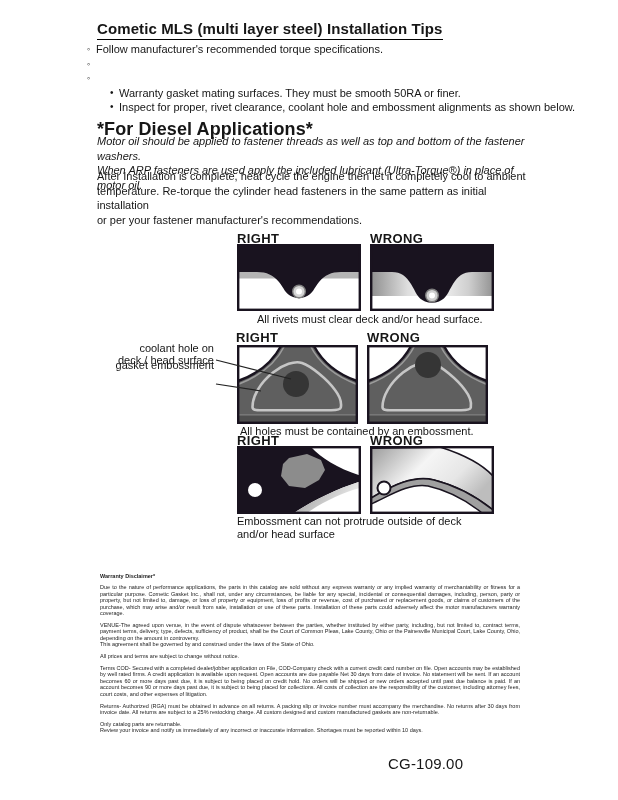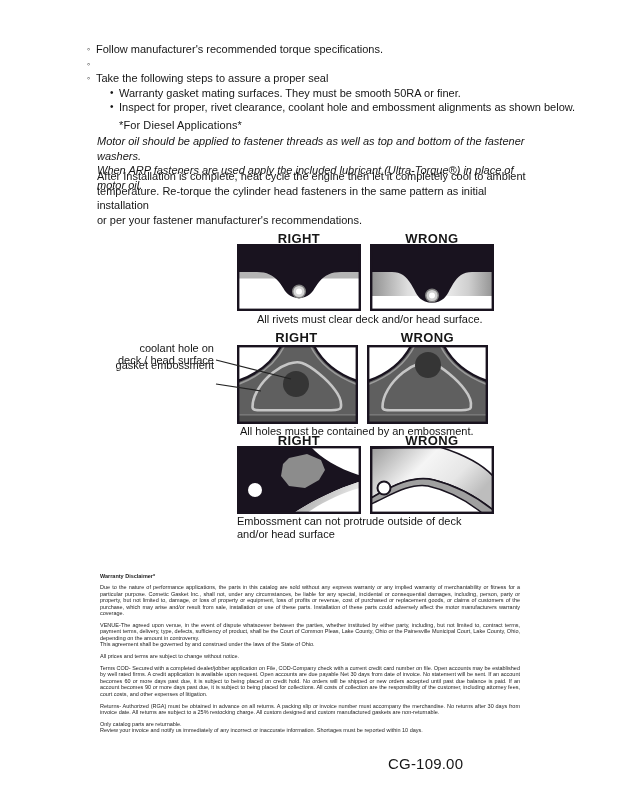"Cometic MLS (multi layer steel)" div.abs { html: none -> <div> <span>Cometic MLS (multi layer steel) Installation Tips</span> </div> }
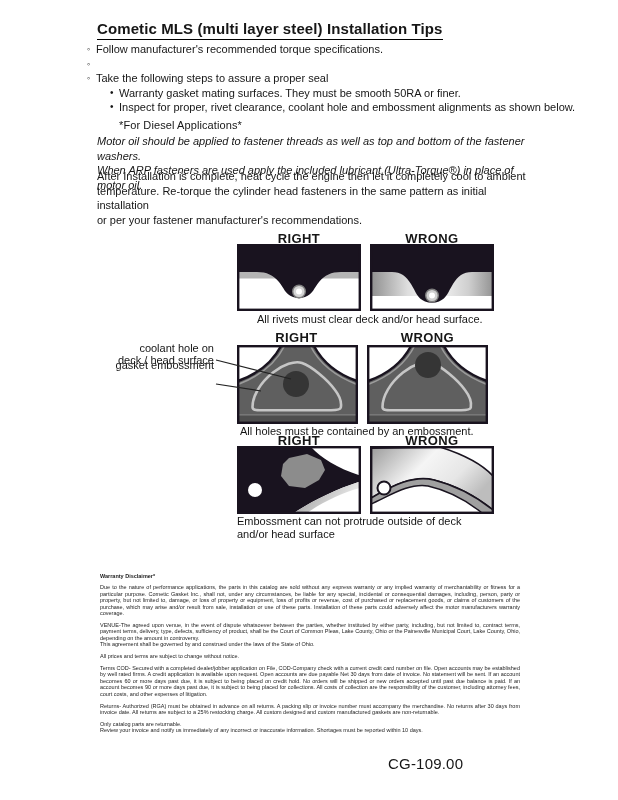"Take the following steps to" span { html: <span>Take the following steps to assure a proper seal</span> -> none }
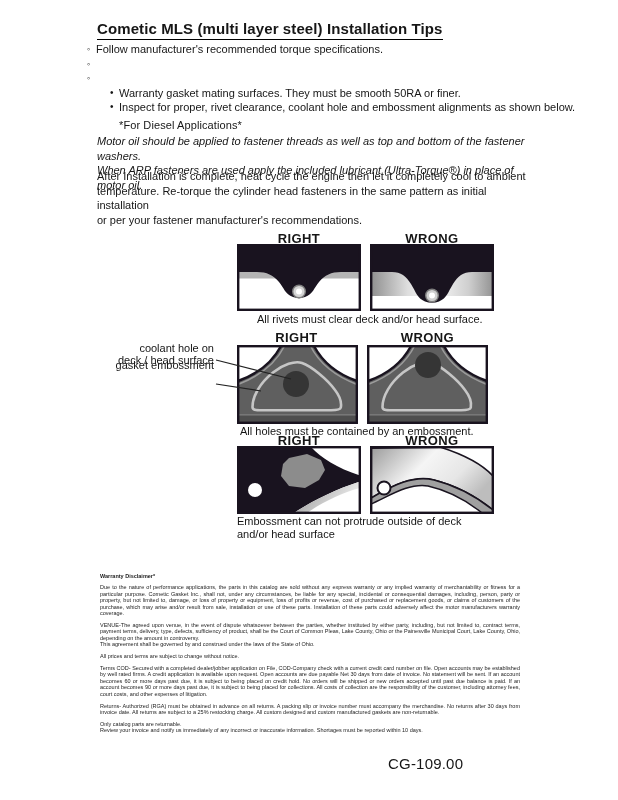"*For Diesel Applications*" .h2 { font-size: 11px -> 18px; font-weight: normal -> bold; margin-left: 22px -> none }
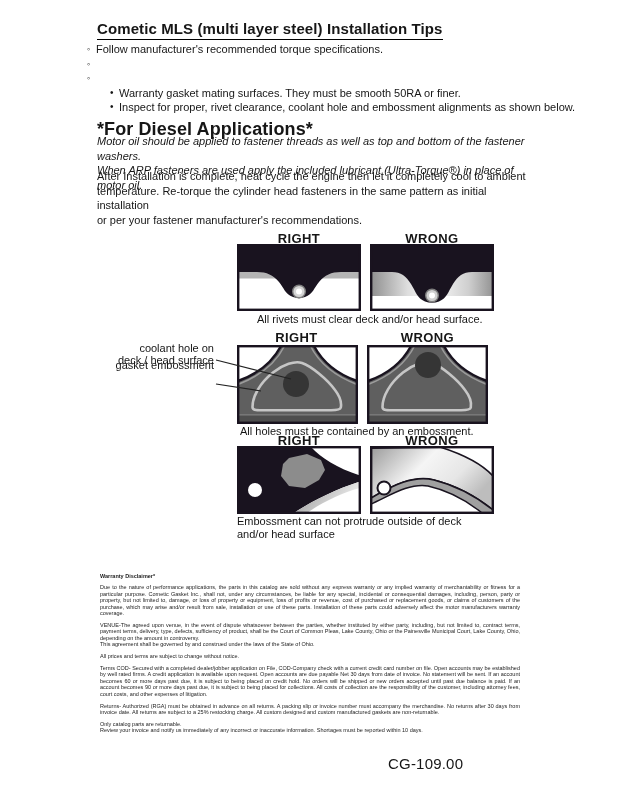"RIGHT" .dg-label { text-align: center -> none }
